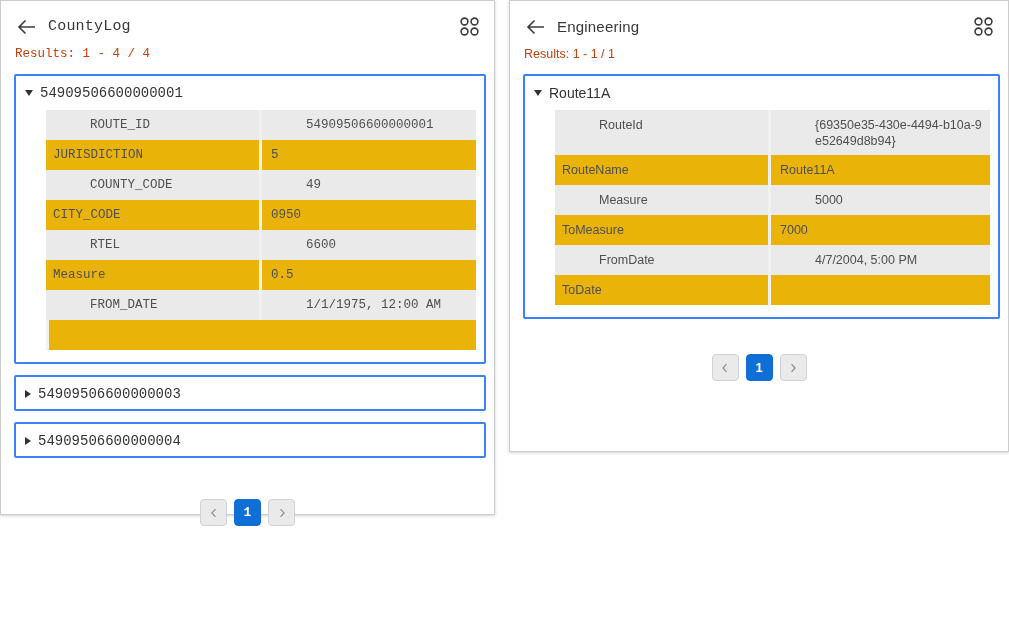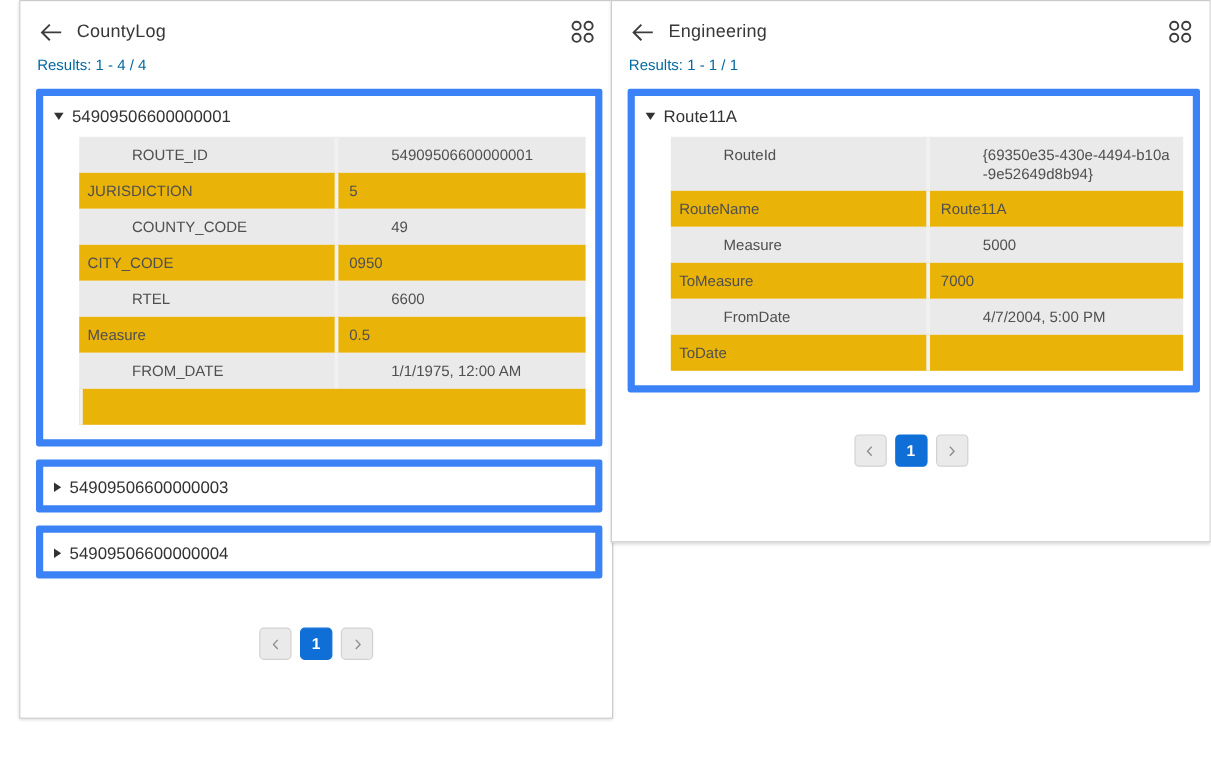"CountyLog" .card.left { font-family: none -> Liberation Mono, monospace; height: 599px -> 515px; left: 16px -> 0 }
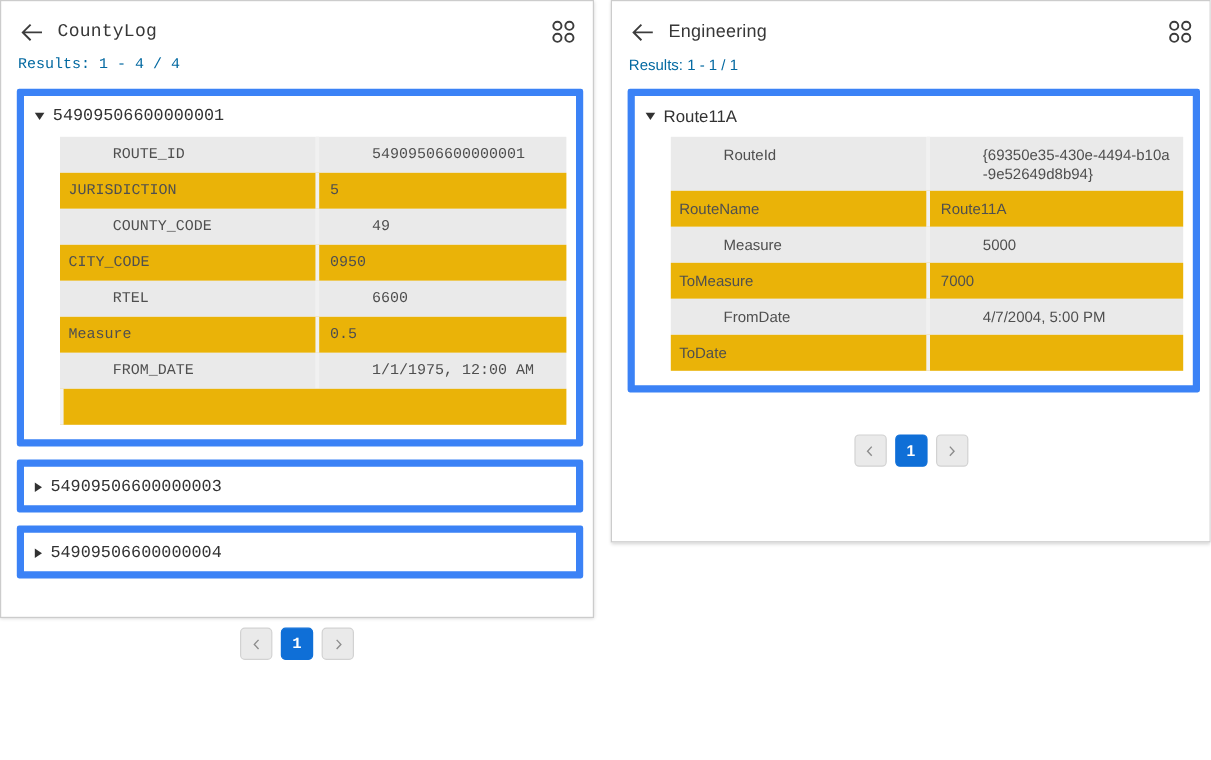"Results: 1 - 4 /" .results-line { color: #0369a1 -> #c2410c }
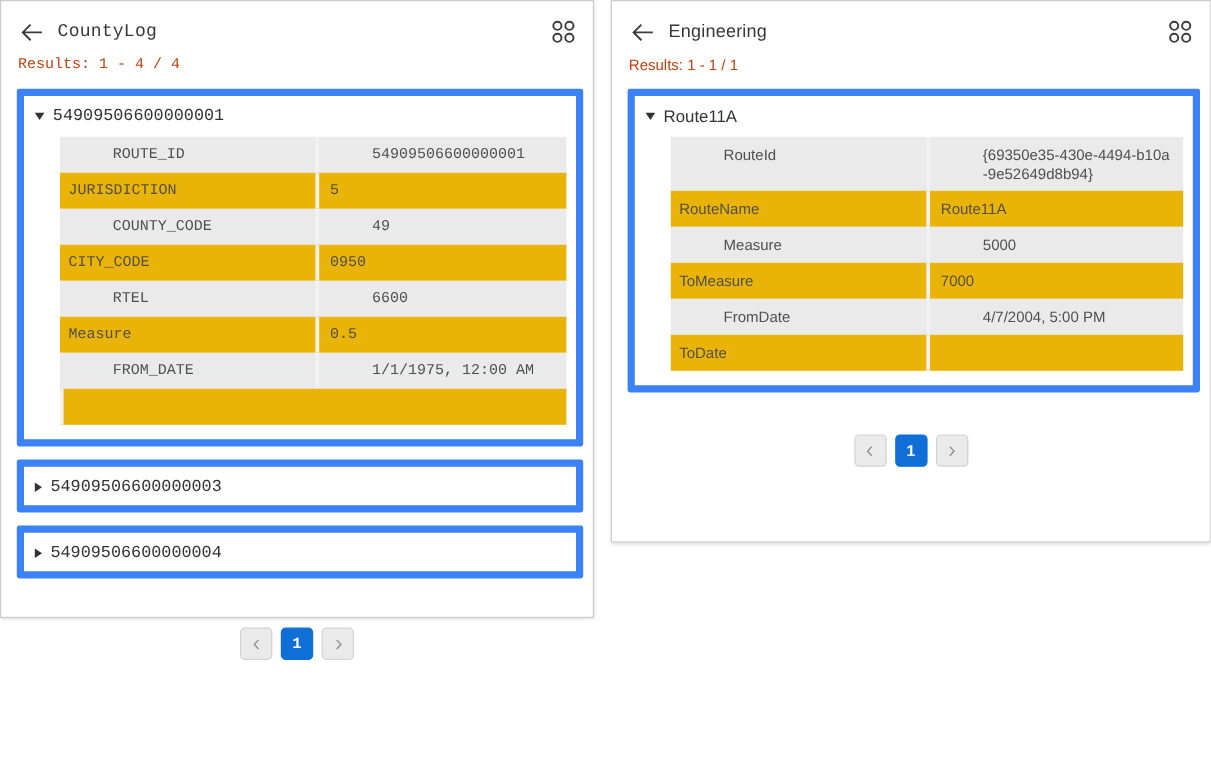"54909506600000001" .feature-box { border: 6px solid #3b82f6 -> 2px solid #3b82f6 }
